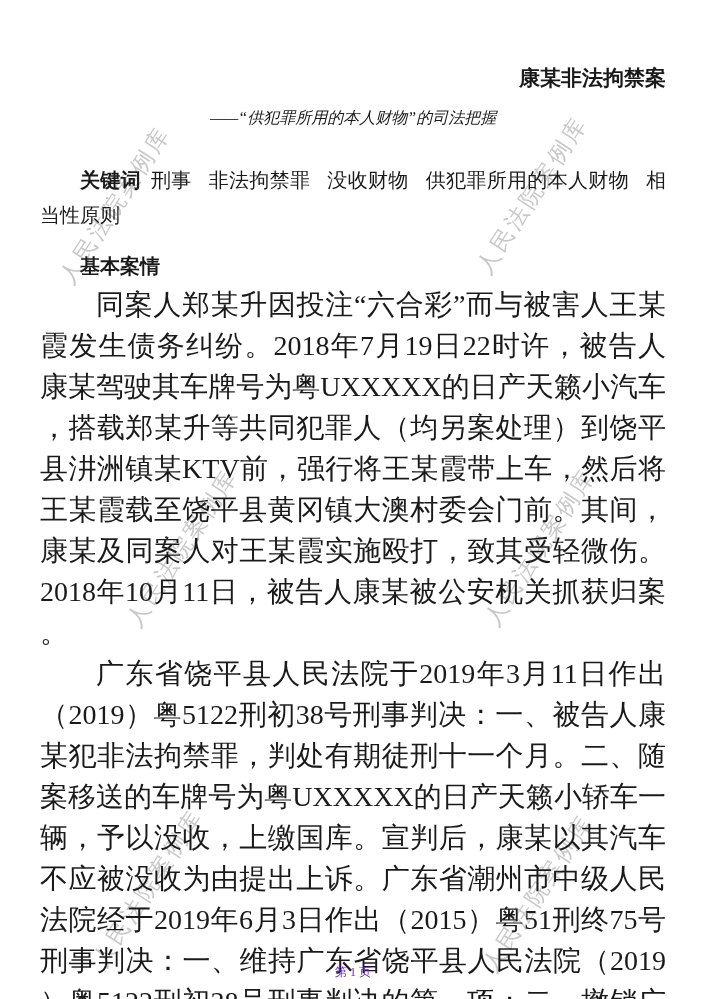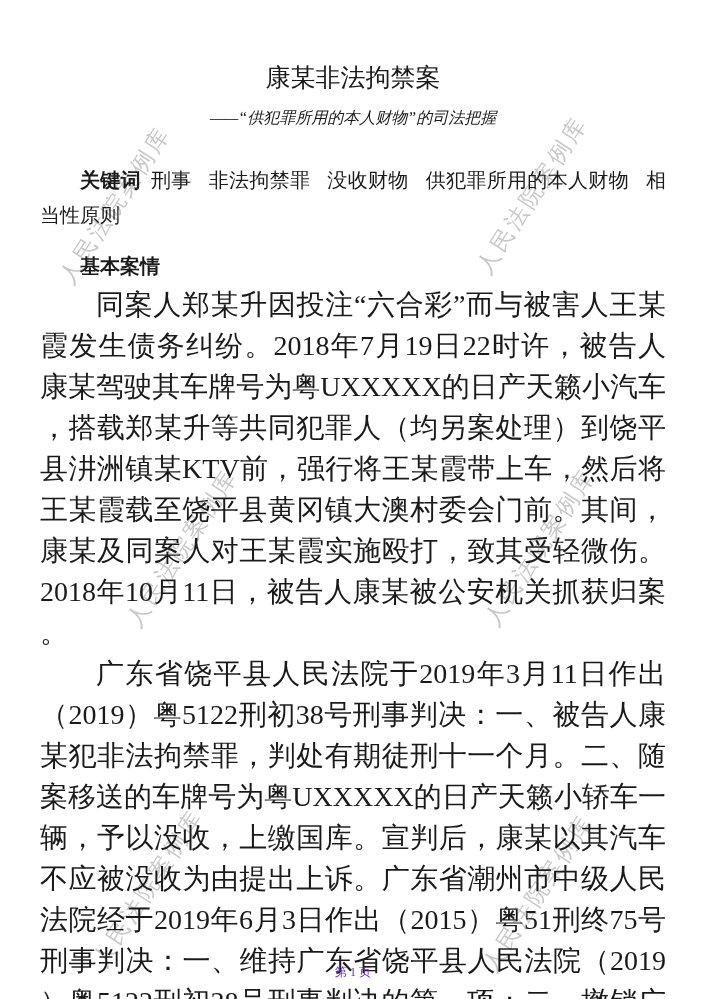"康某非法拘禁案" .title { font-size: 25px -> 21px; font-weight: normal -> bold; text-align: center -> right }
